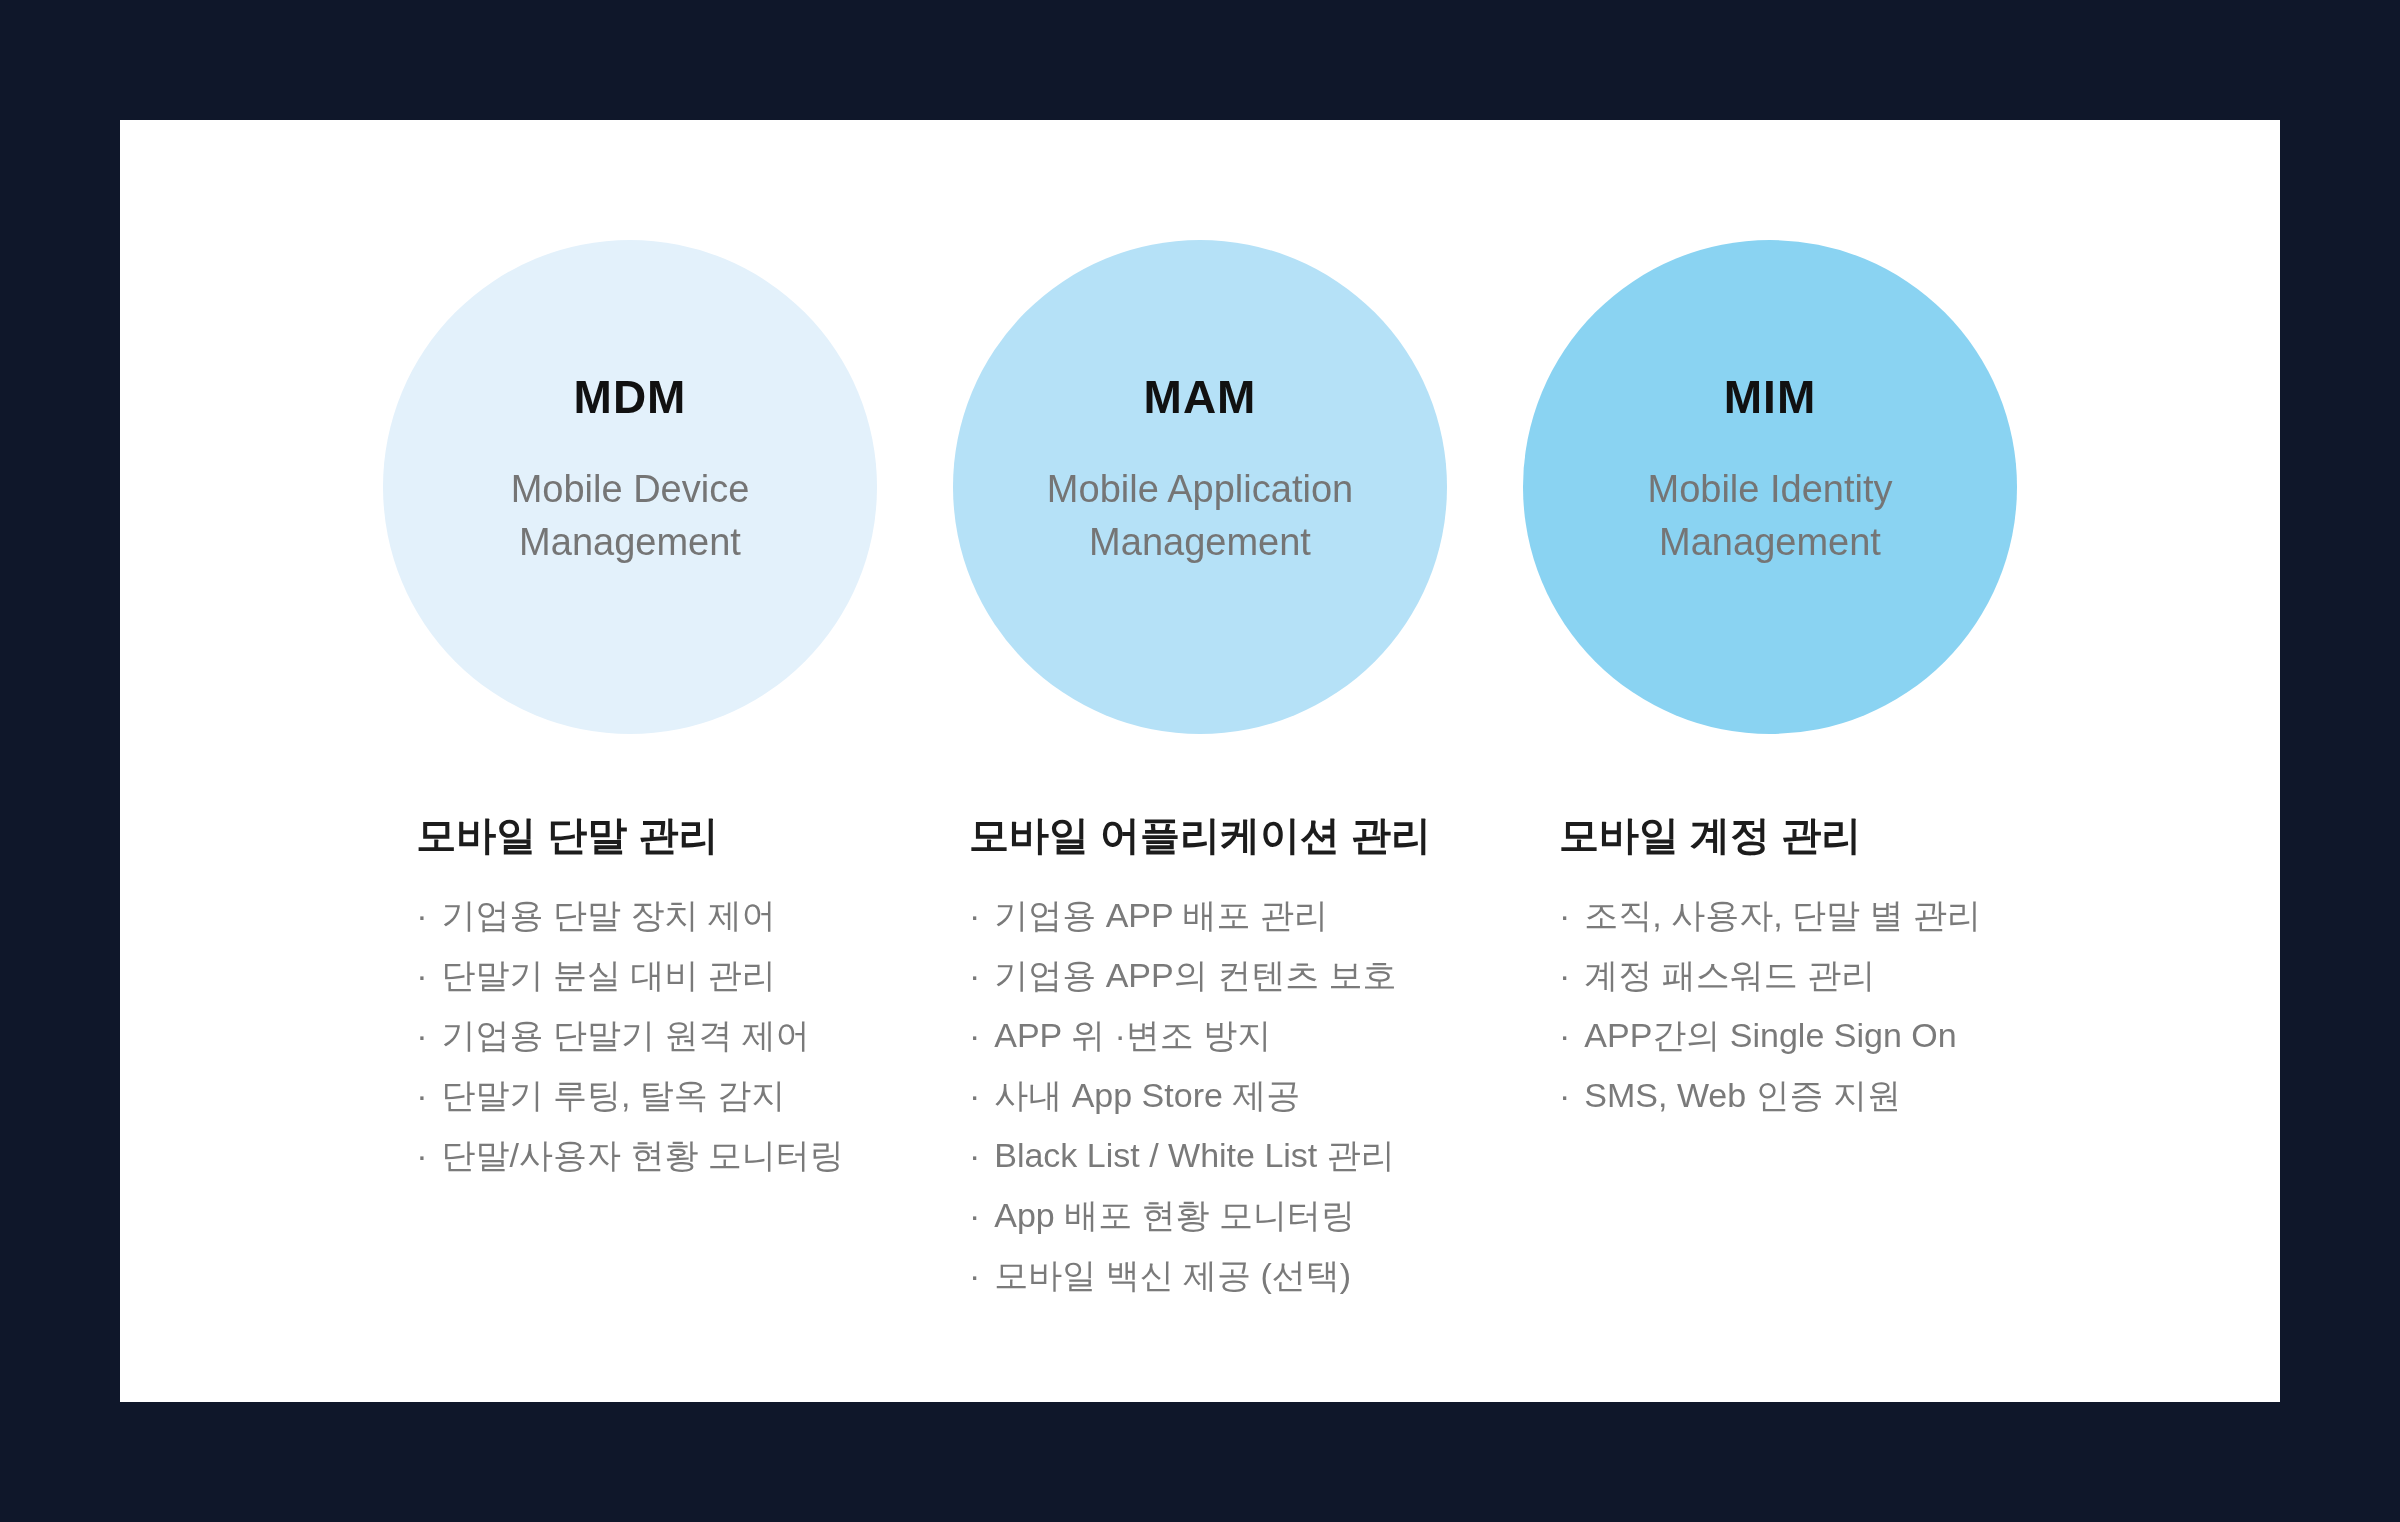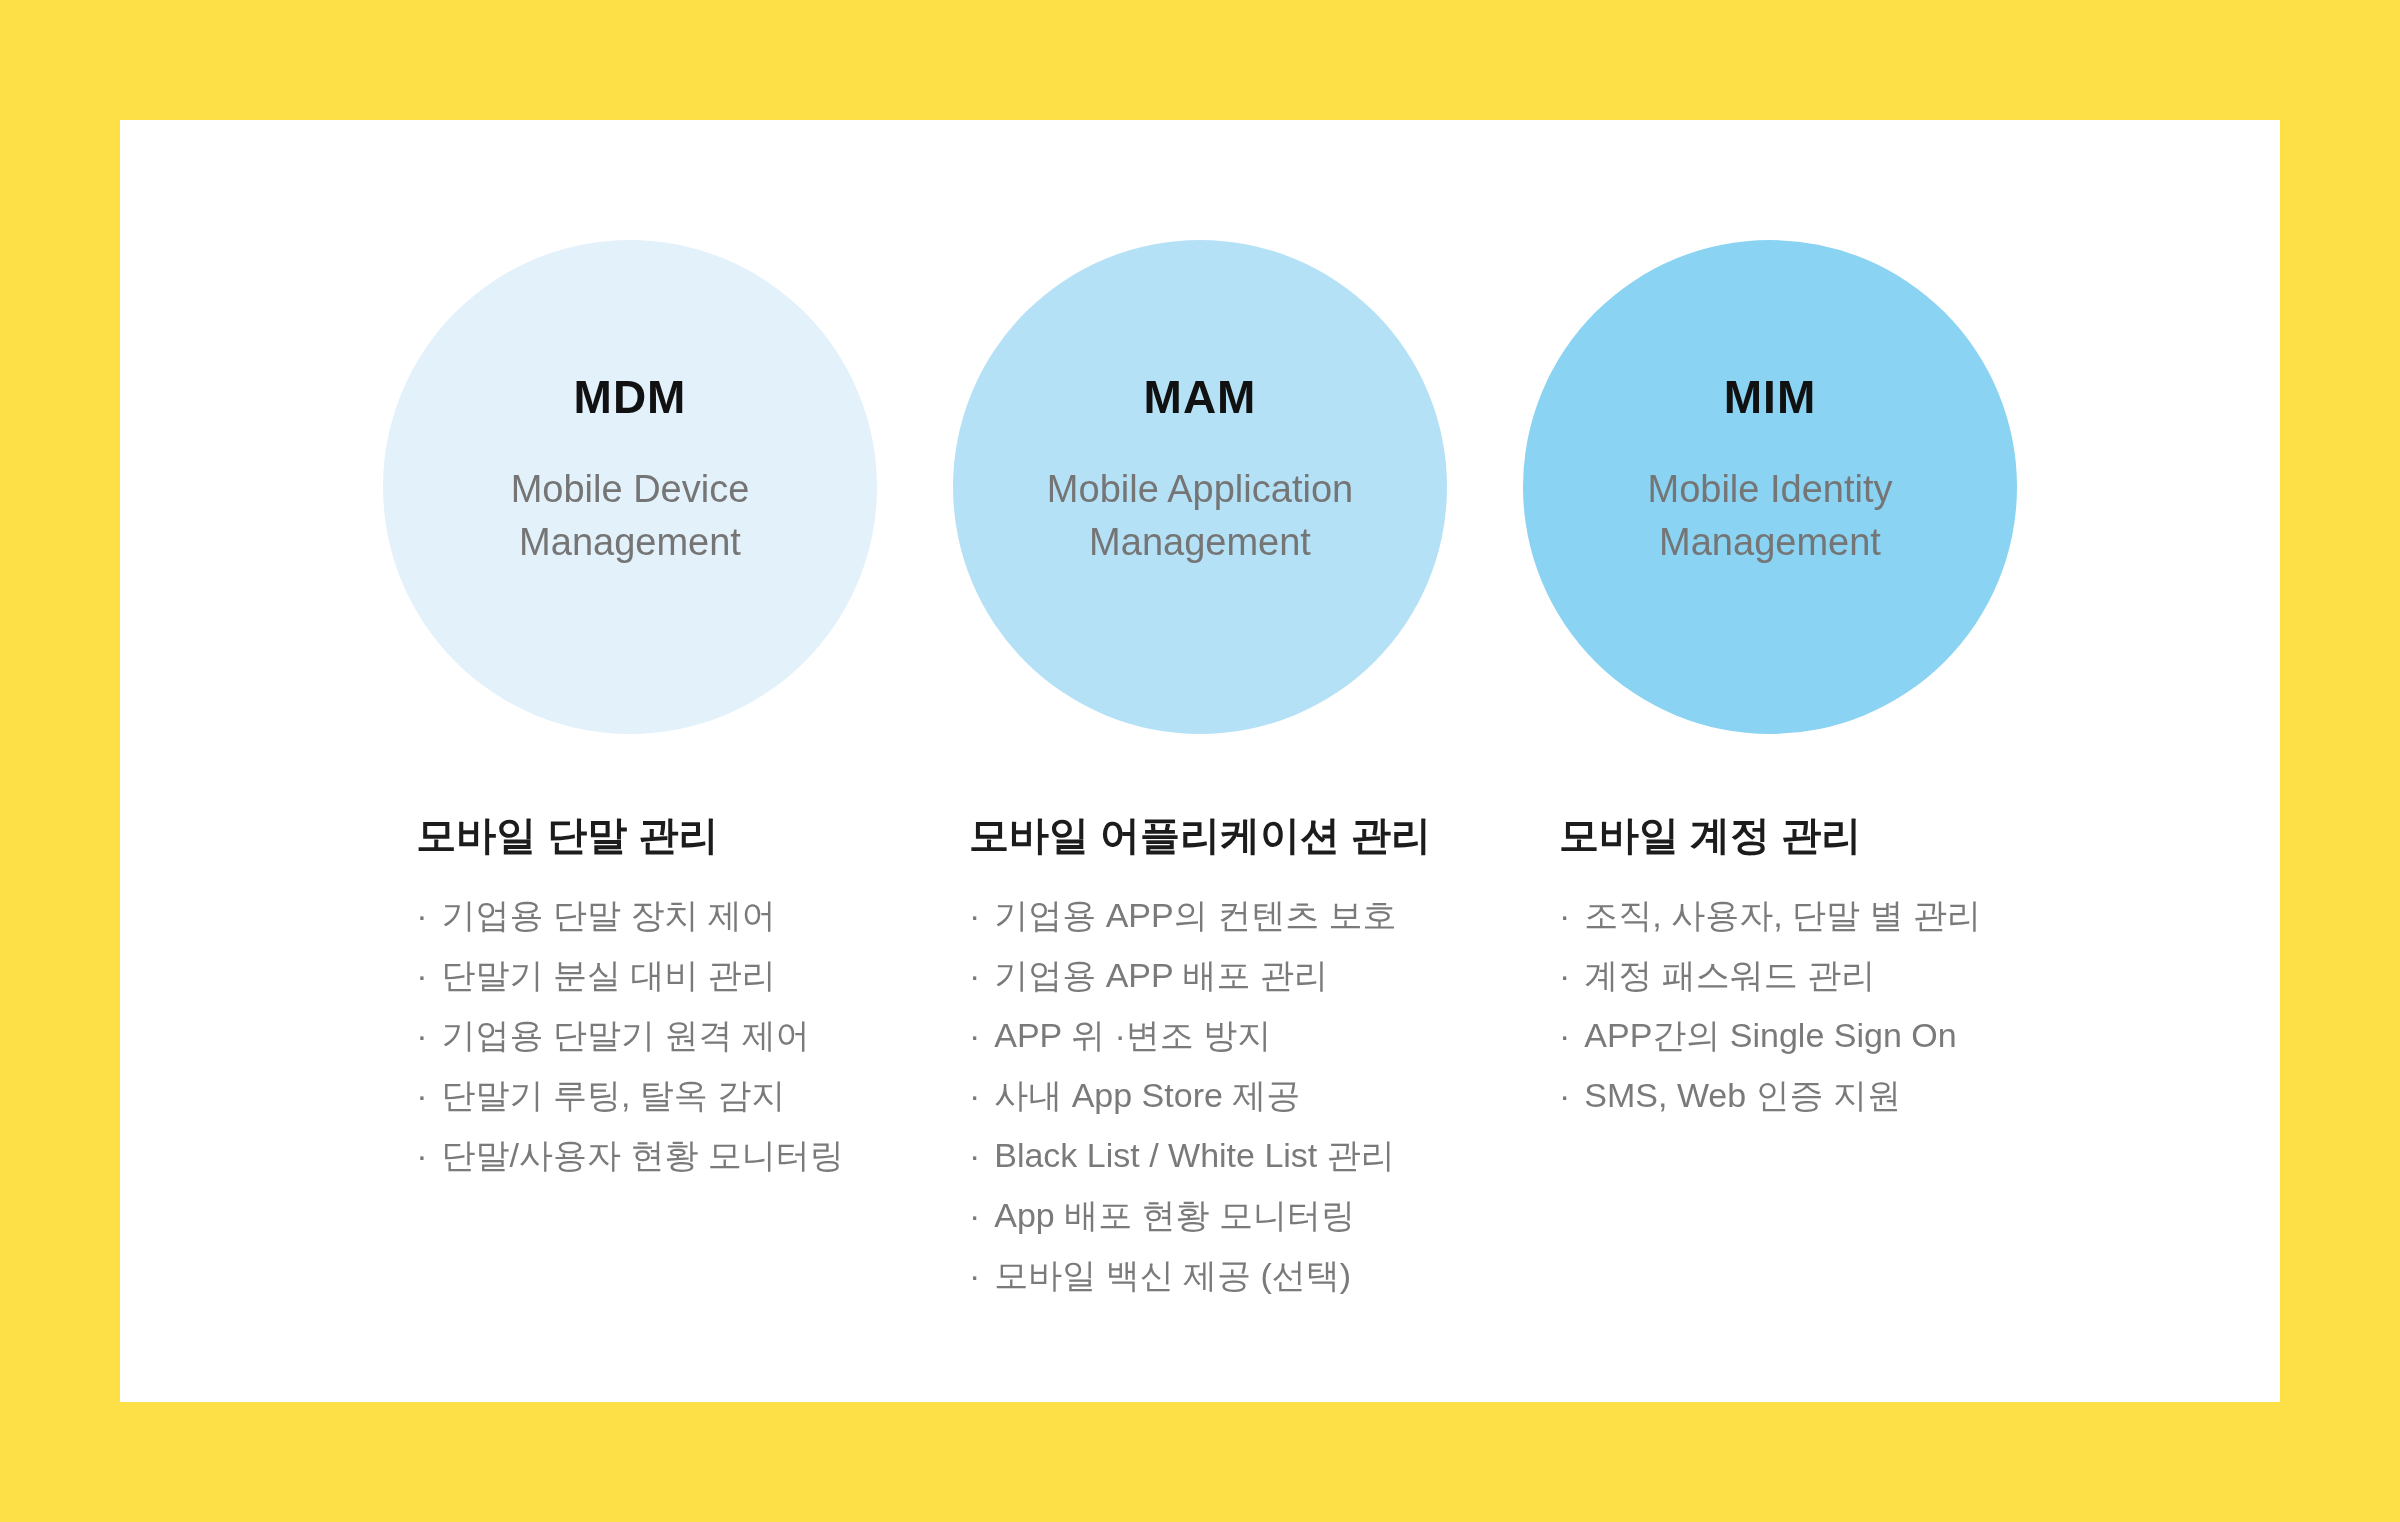"MDM" div.stage { background: #fde047 -> #0f172a }
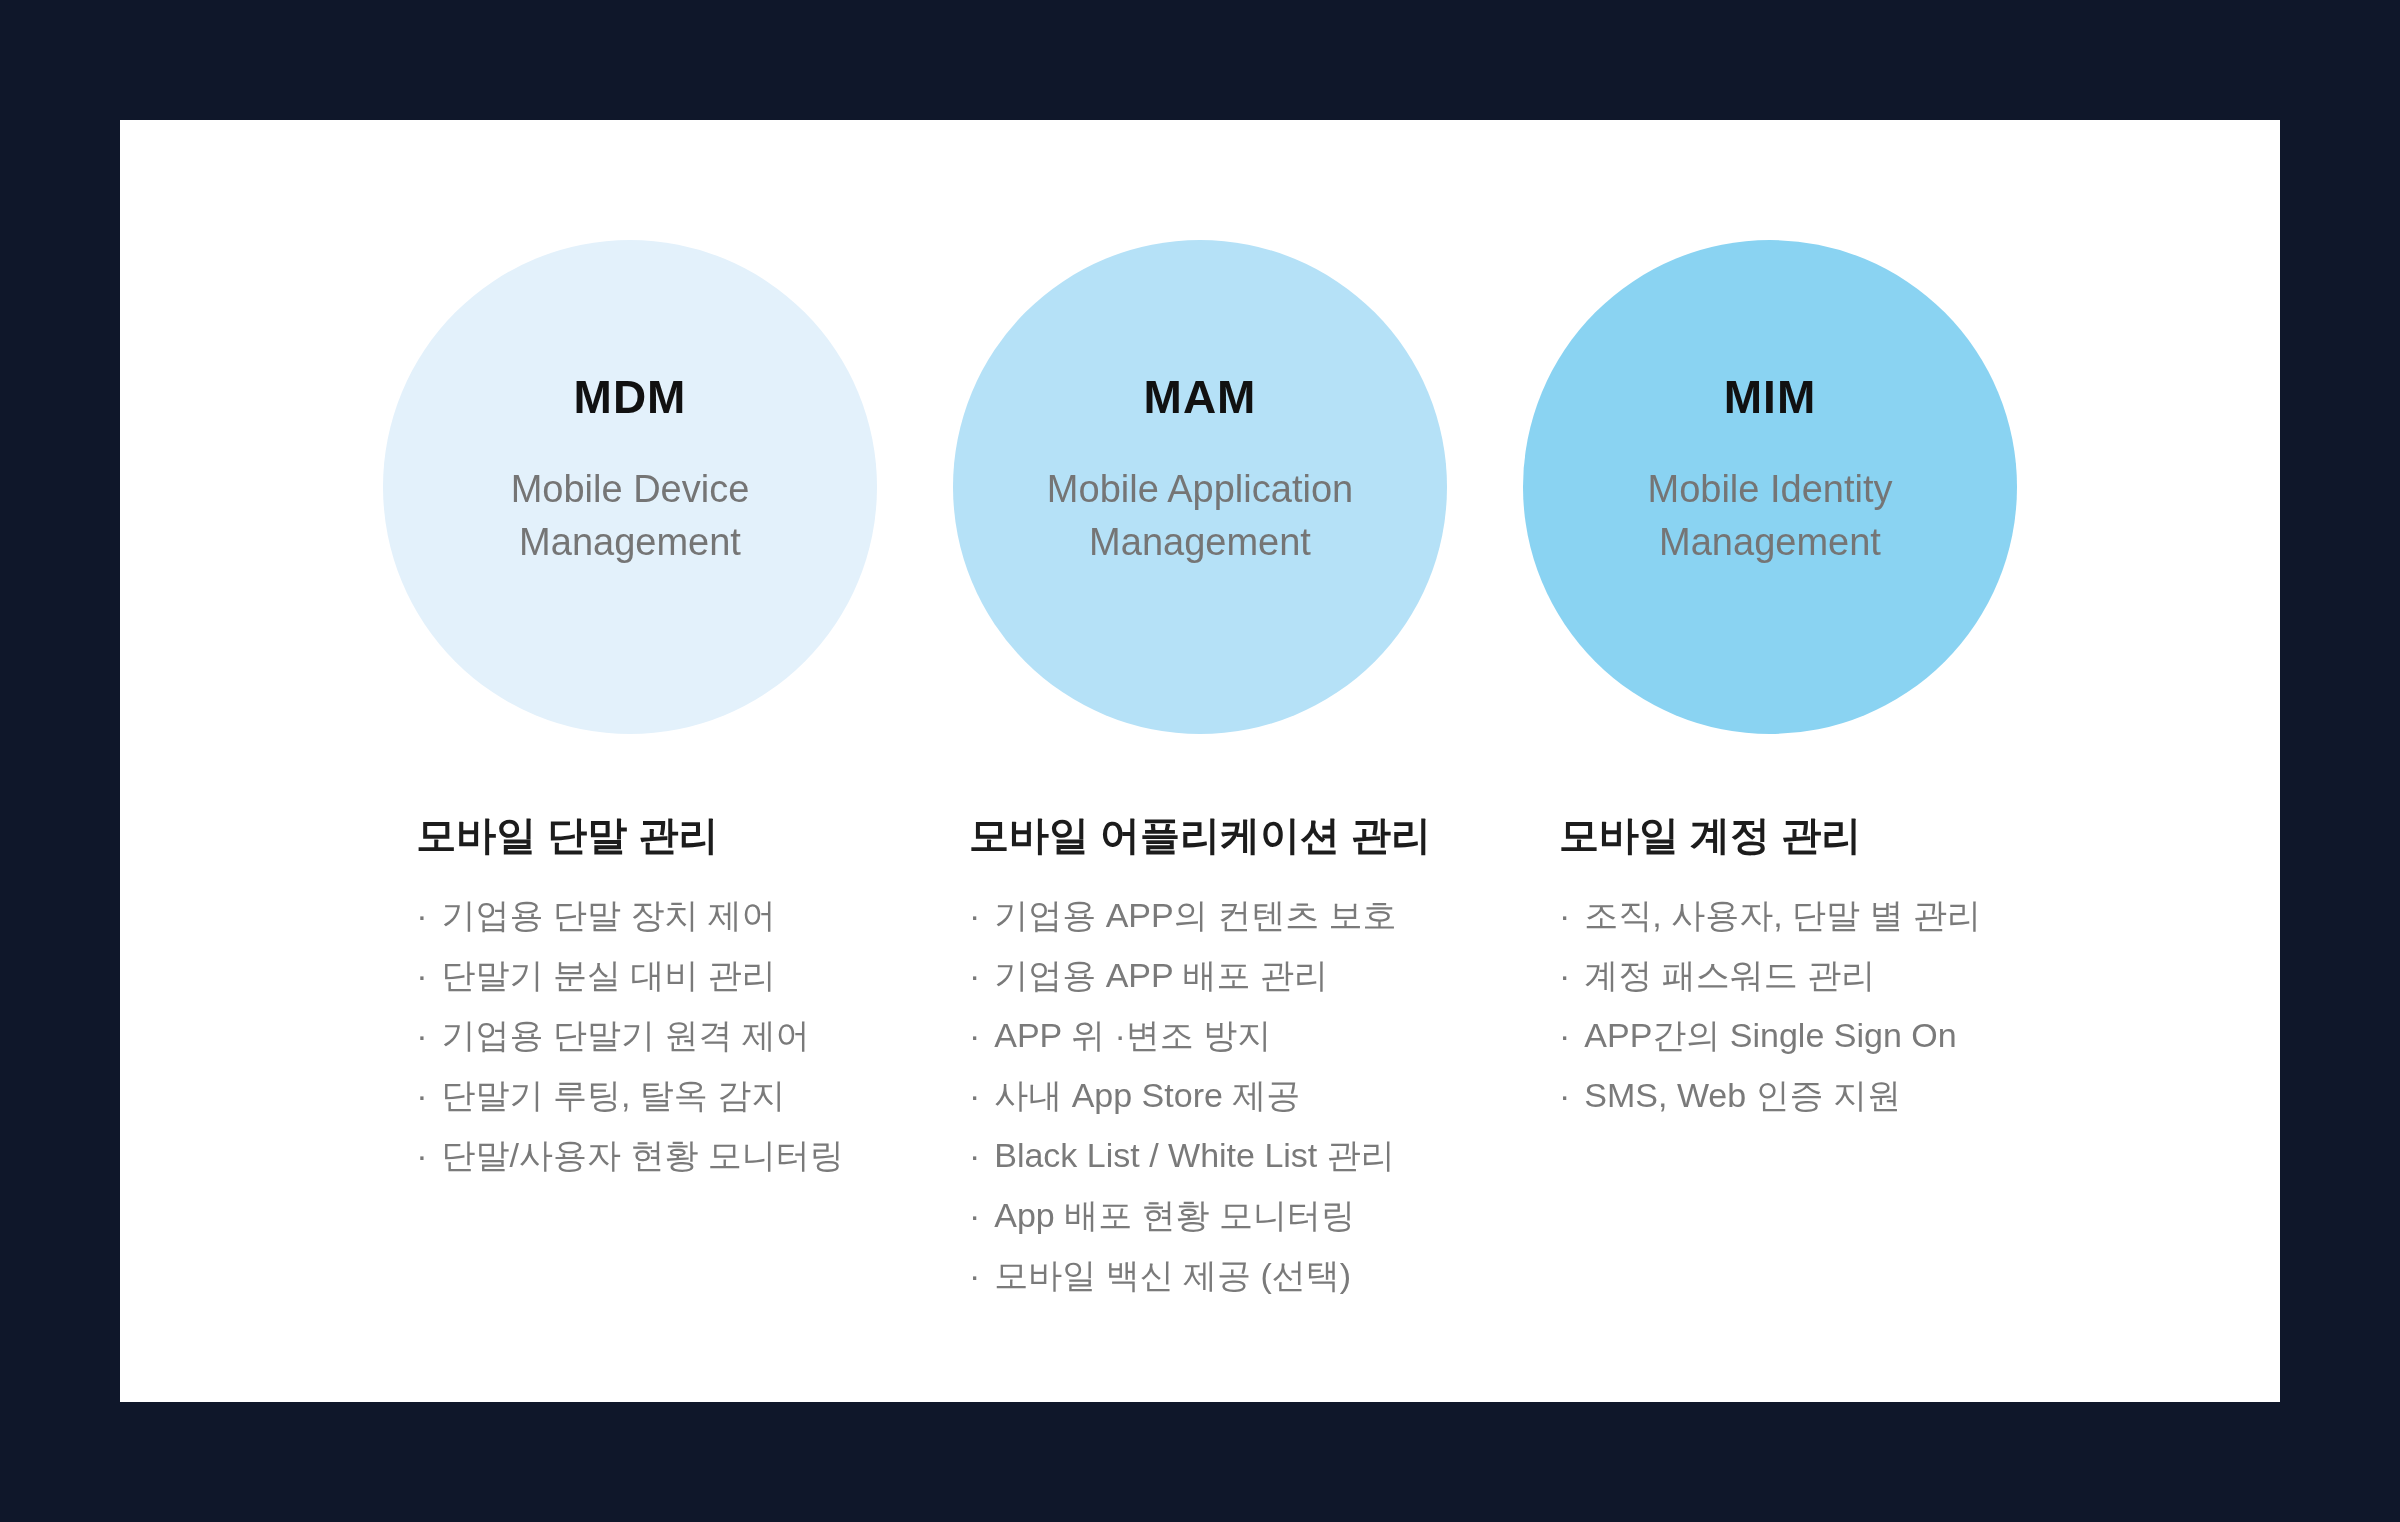"· 기업용 APP의 컨텐츠 보호" li { order: before "· 기업용 APP 배포 관리" -> after "· 기업용 APP 배포 관리" }
